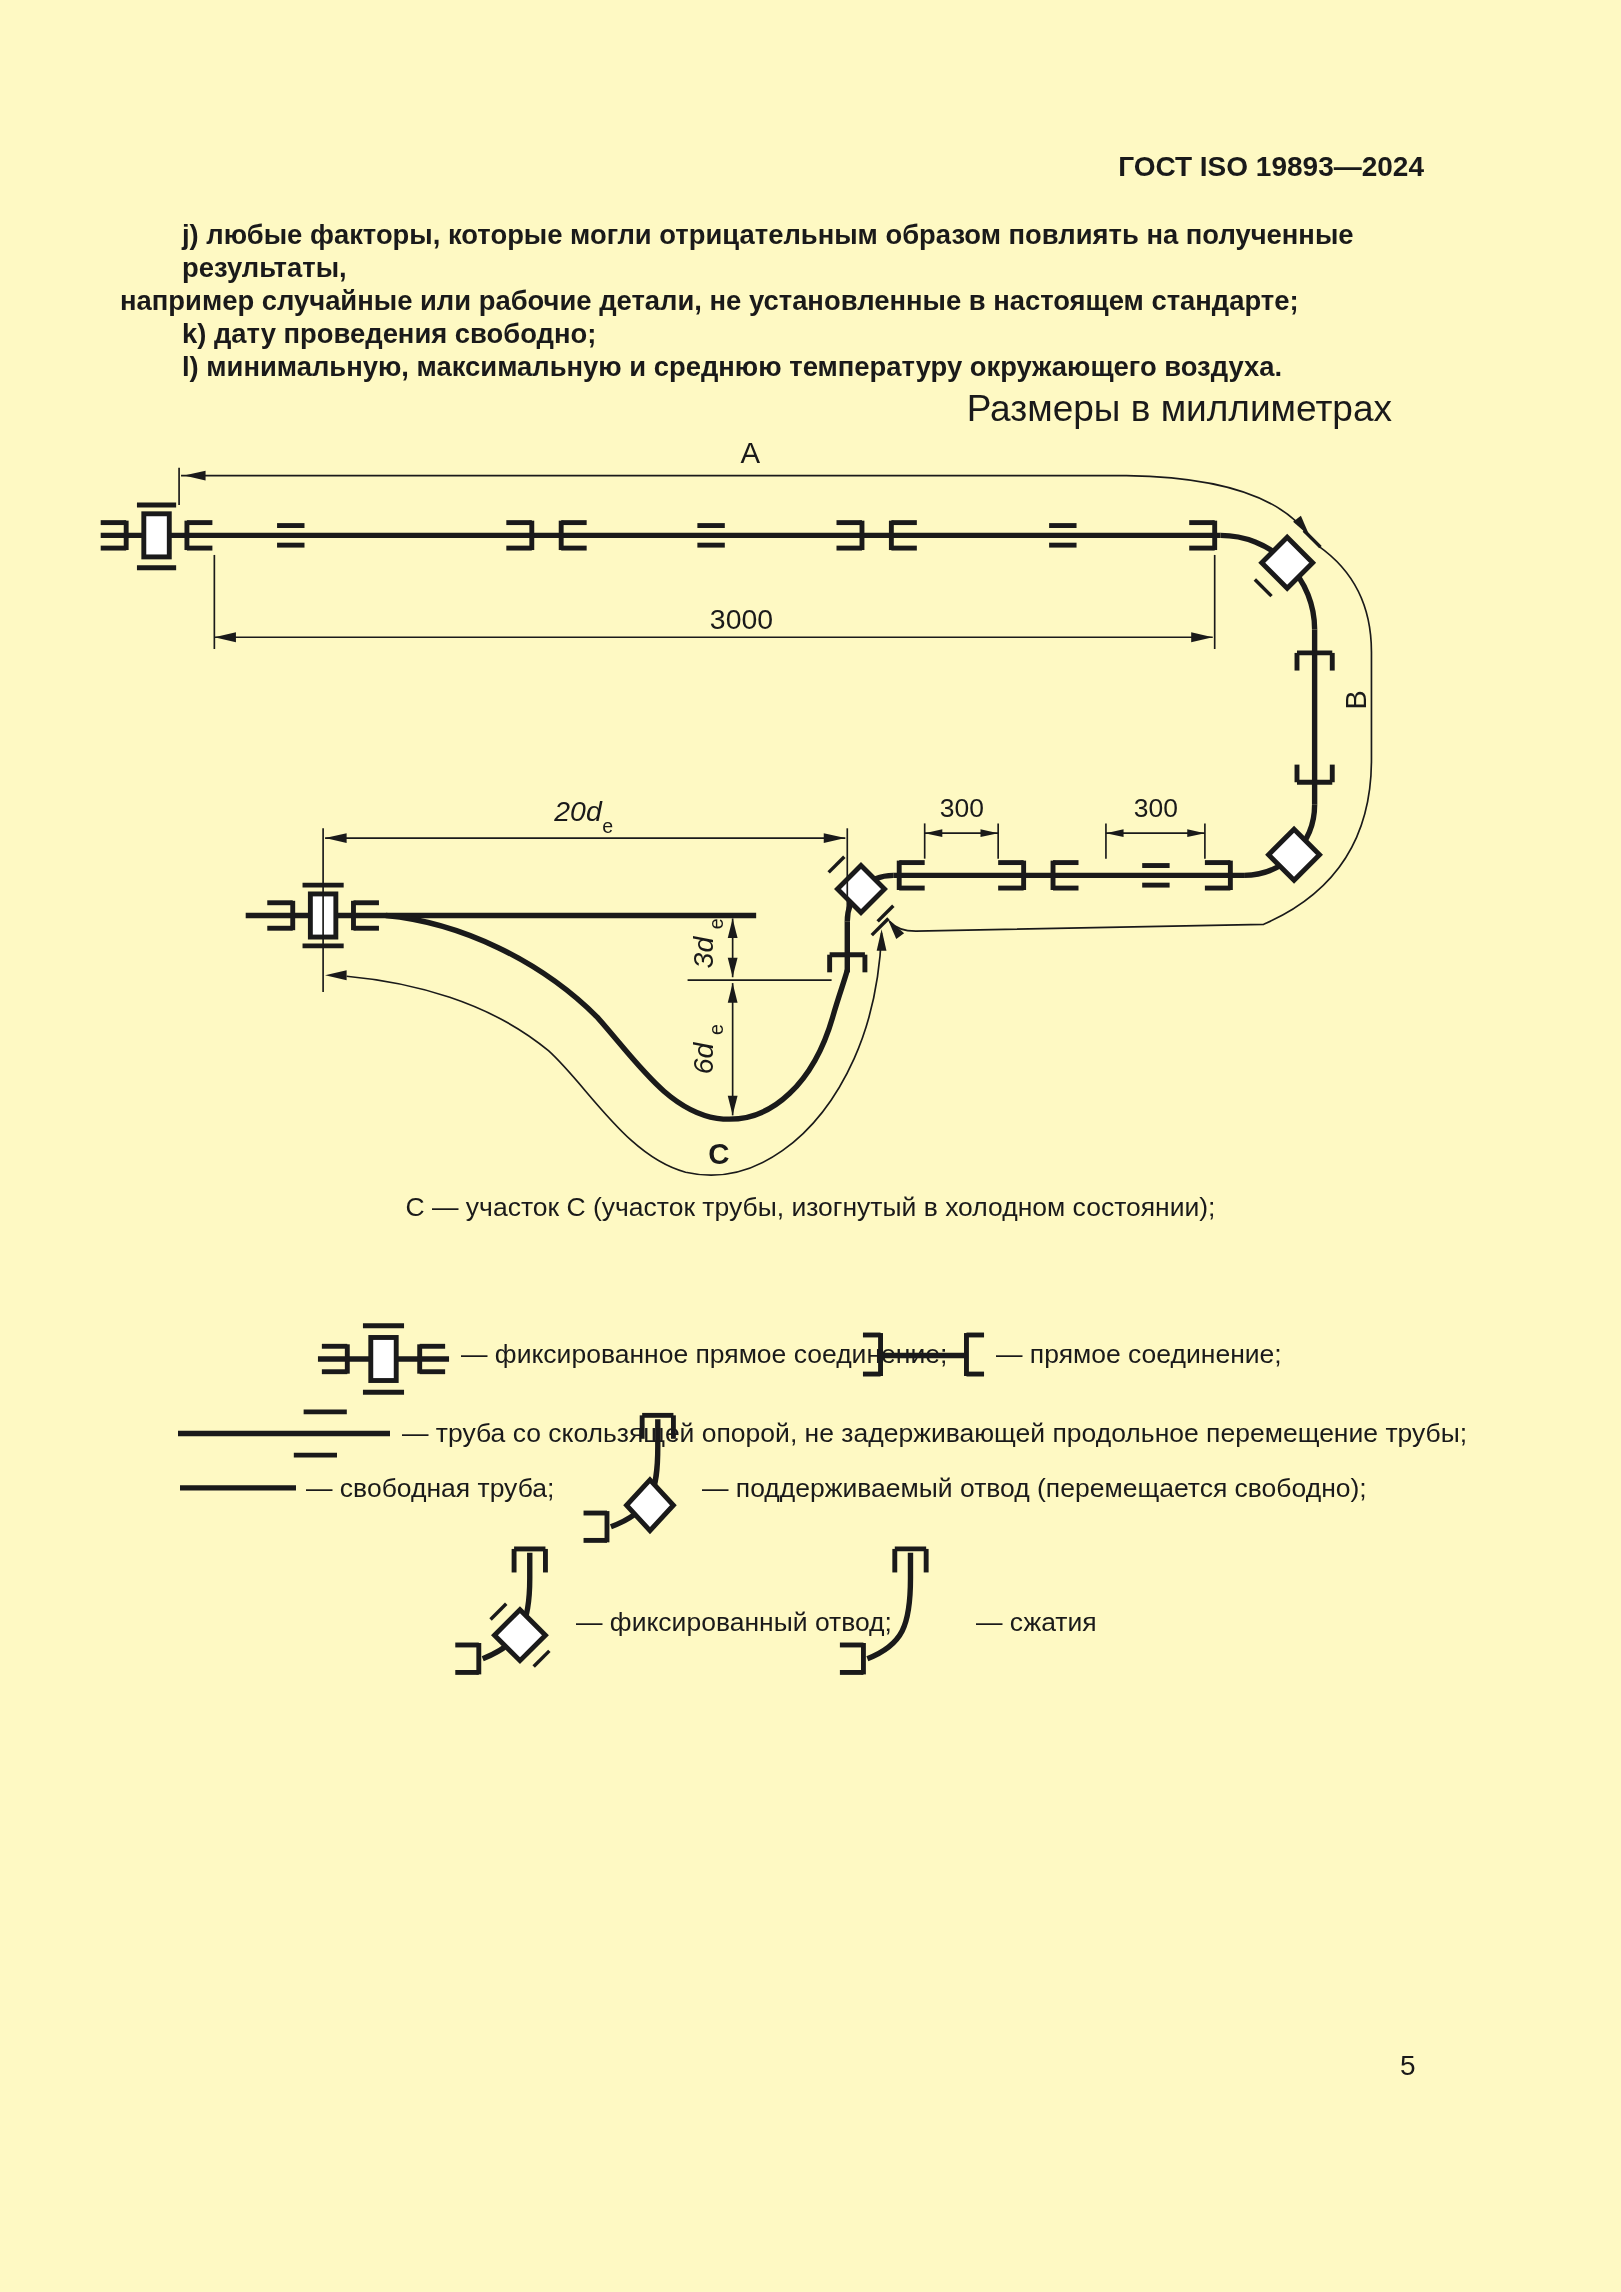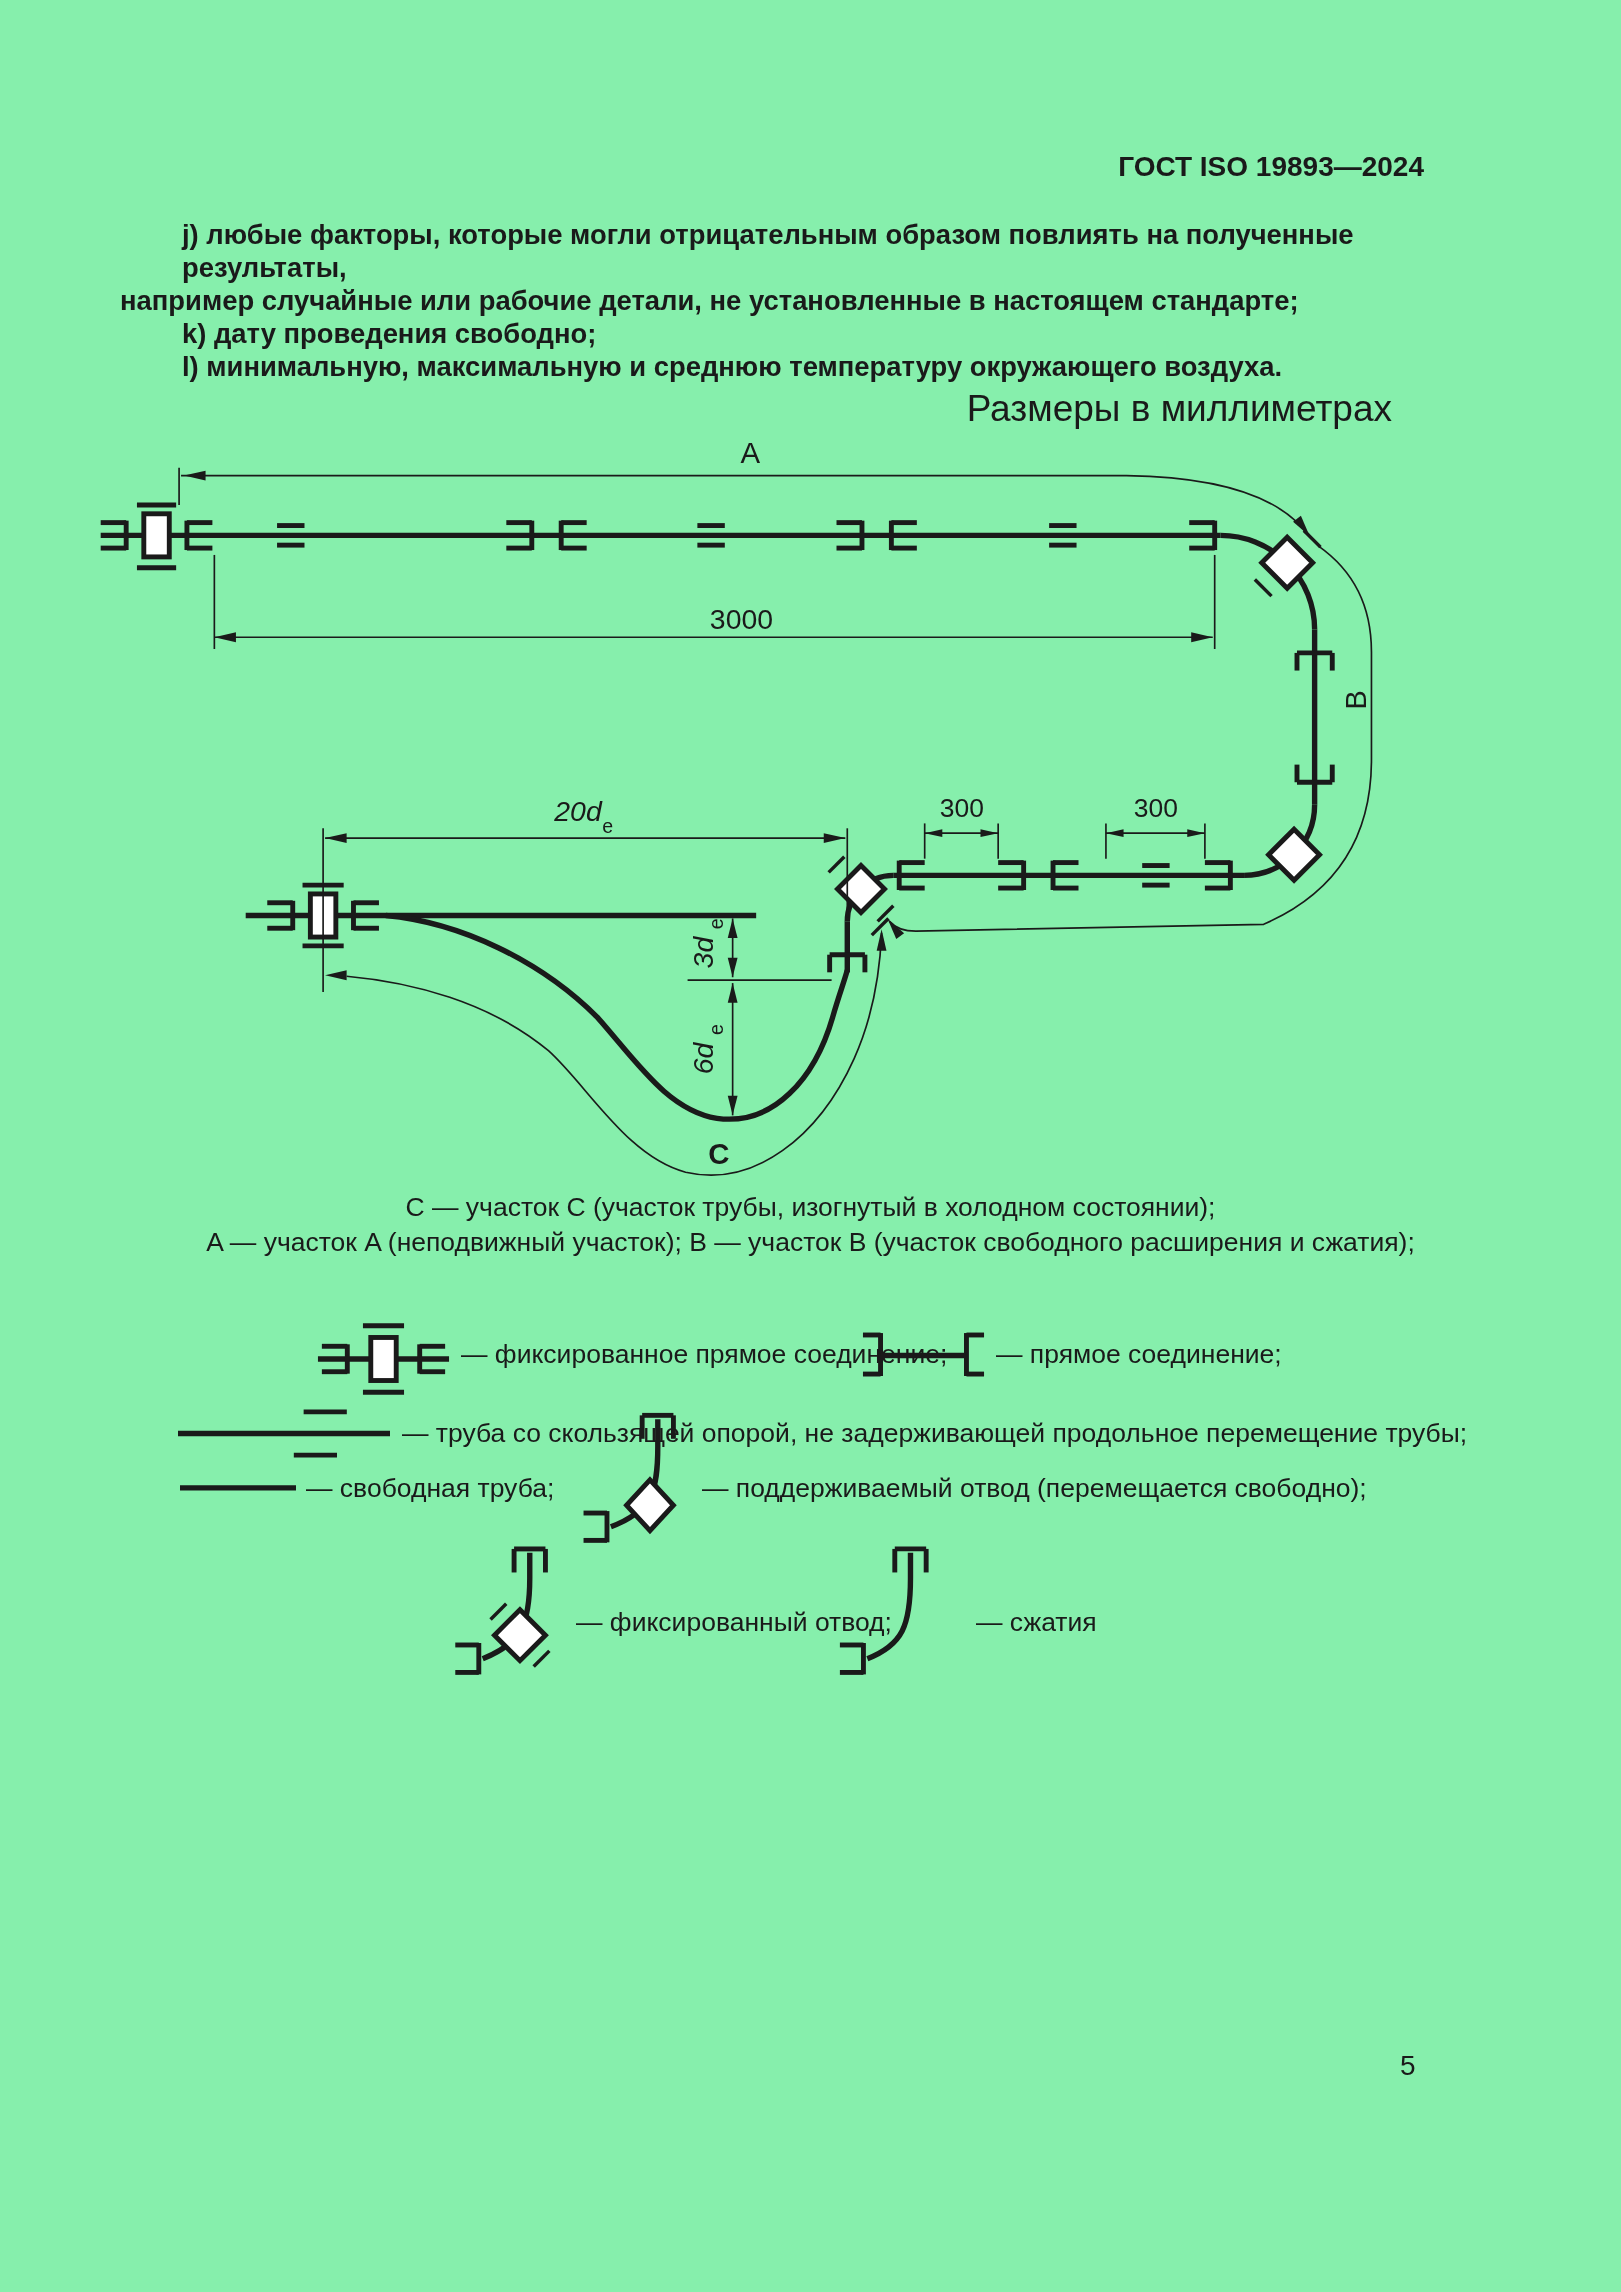"ГОСТ ISO 19893—2024" .page { background: #86efac -> #fef9c3 }
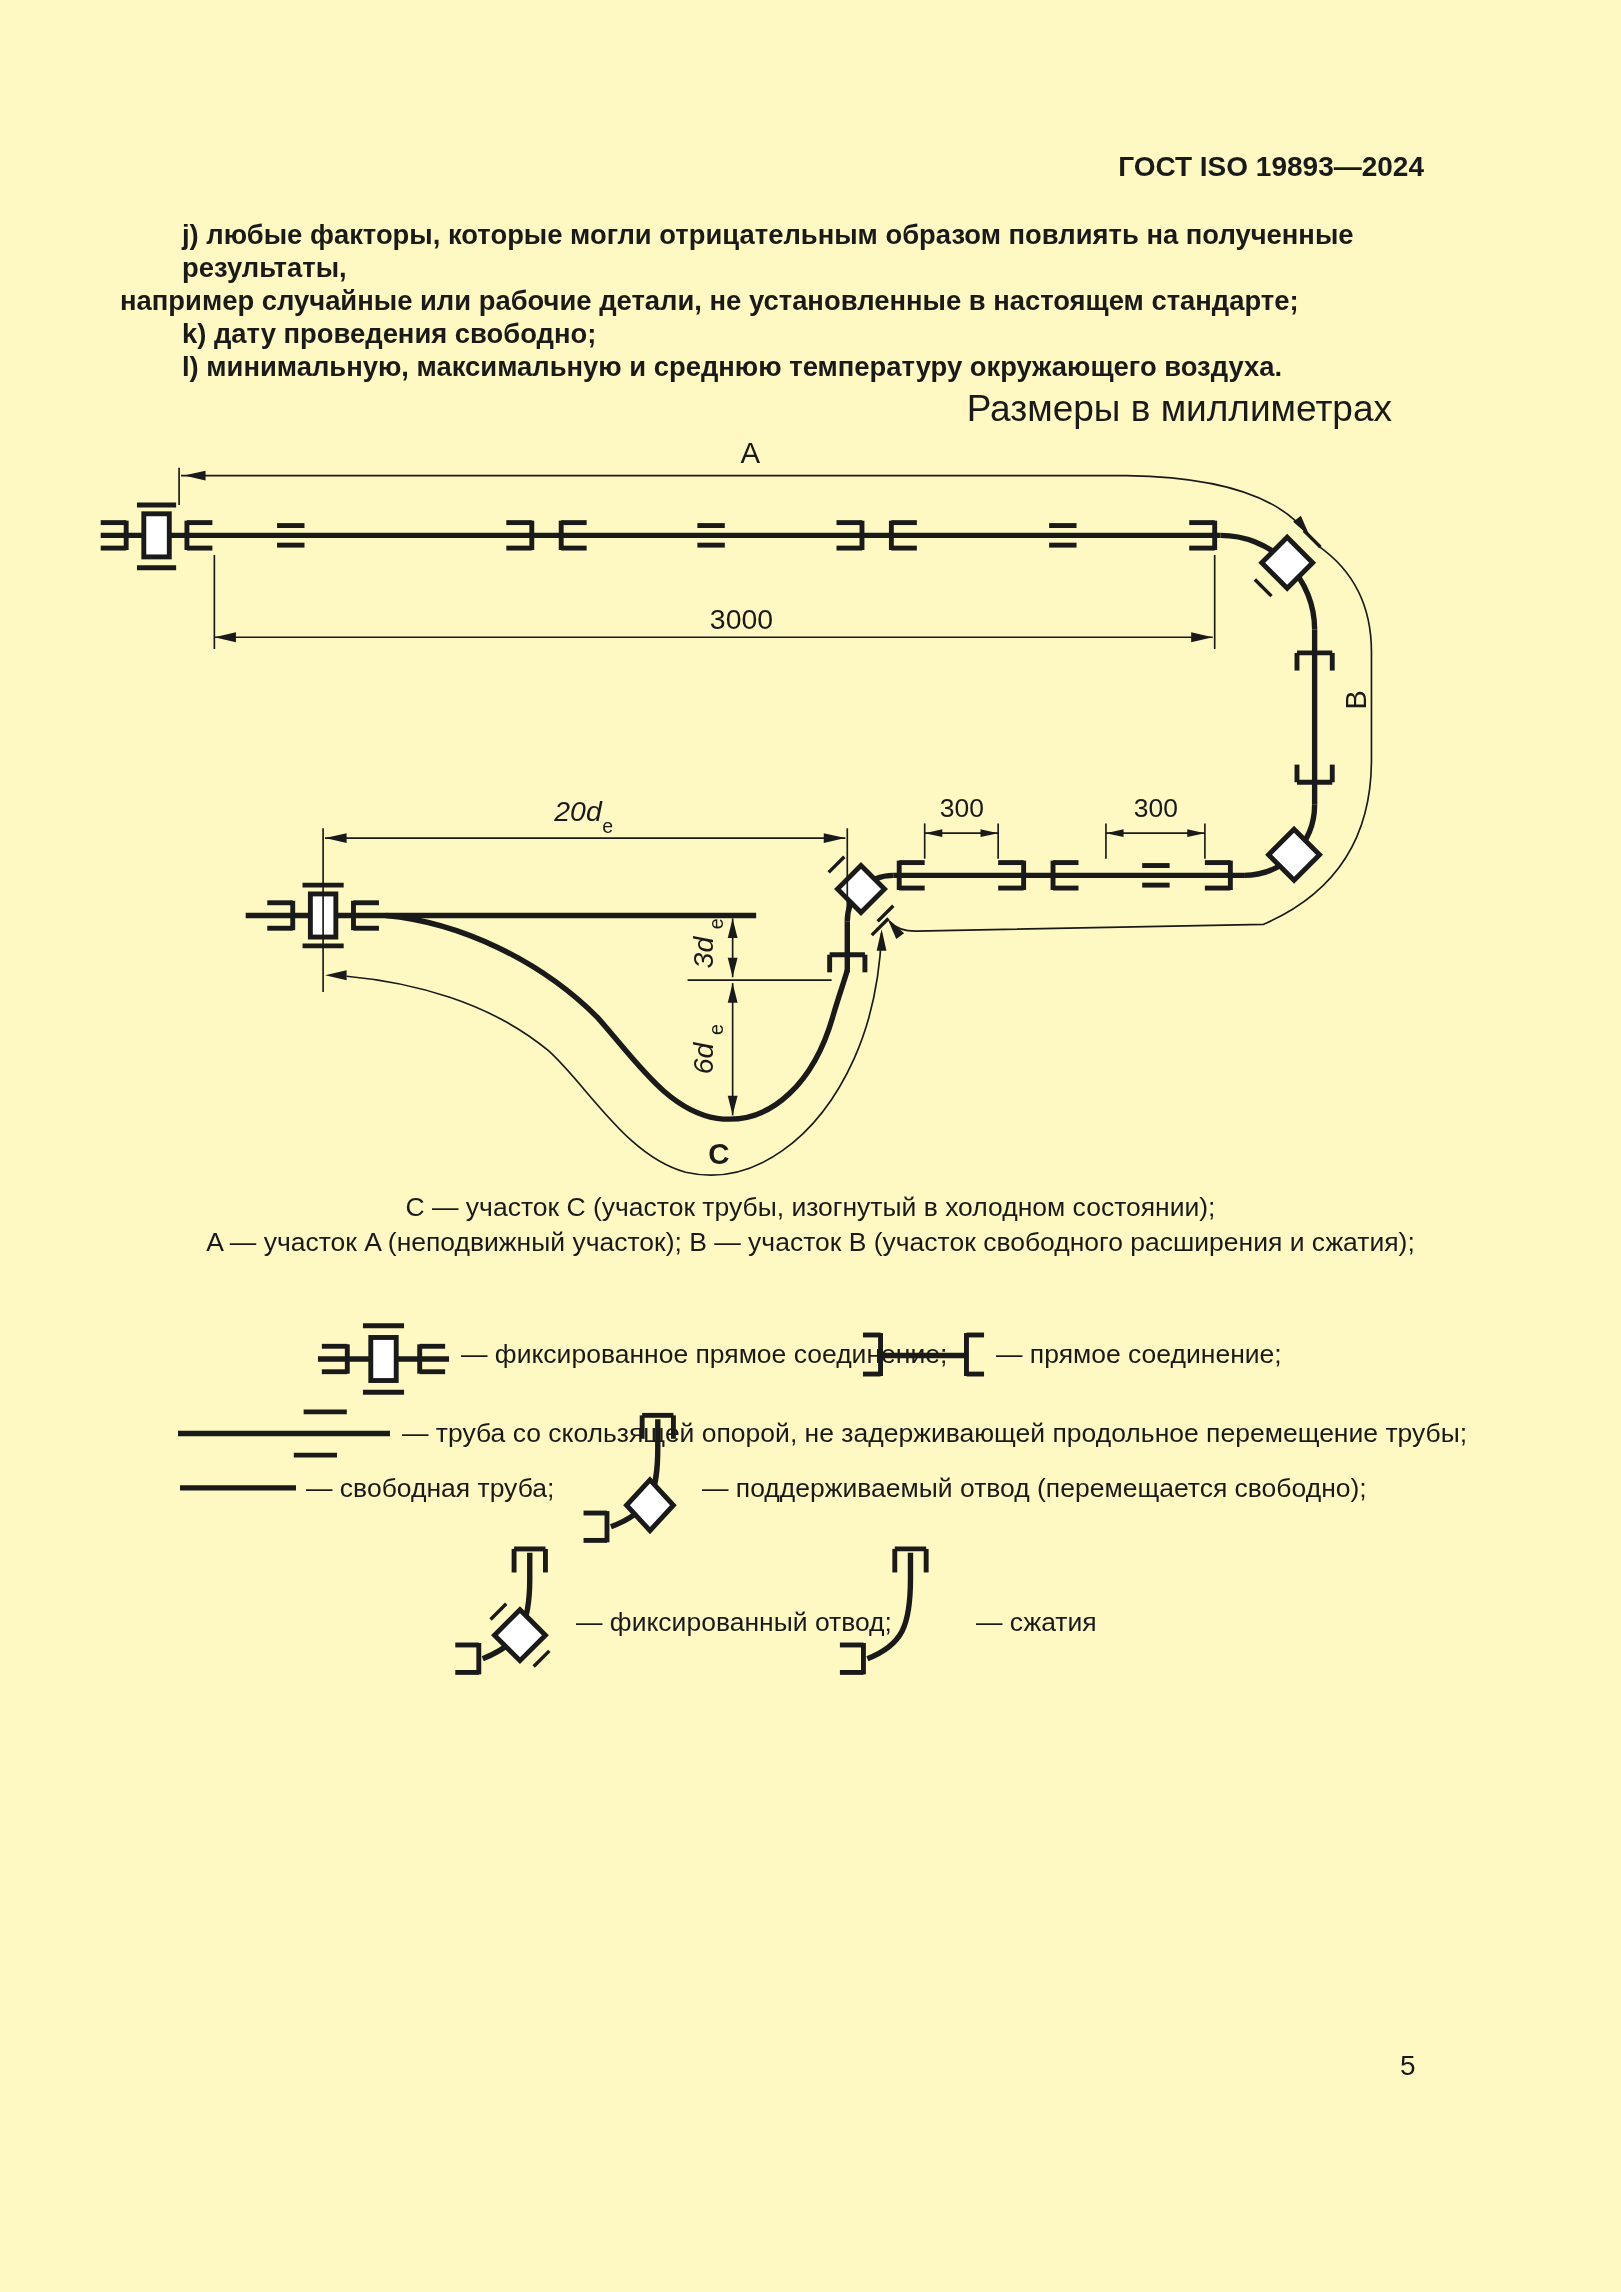"A — участок A (неподвижный" div.abs { html: <div>A — участок A (неподвижный участок); B — участок B (участок свободного расширения и сжатия);</div> -> none }
